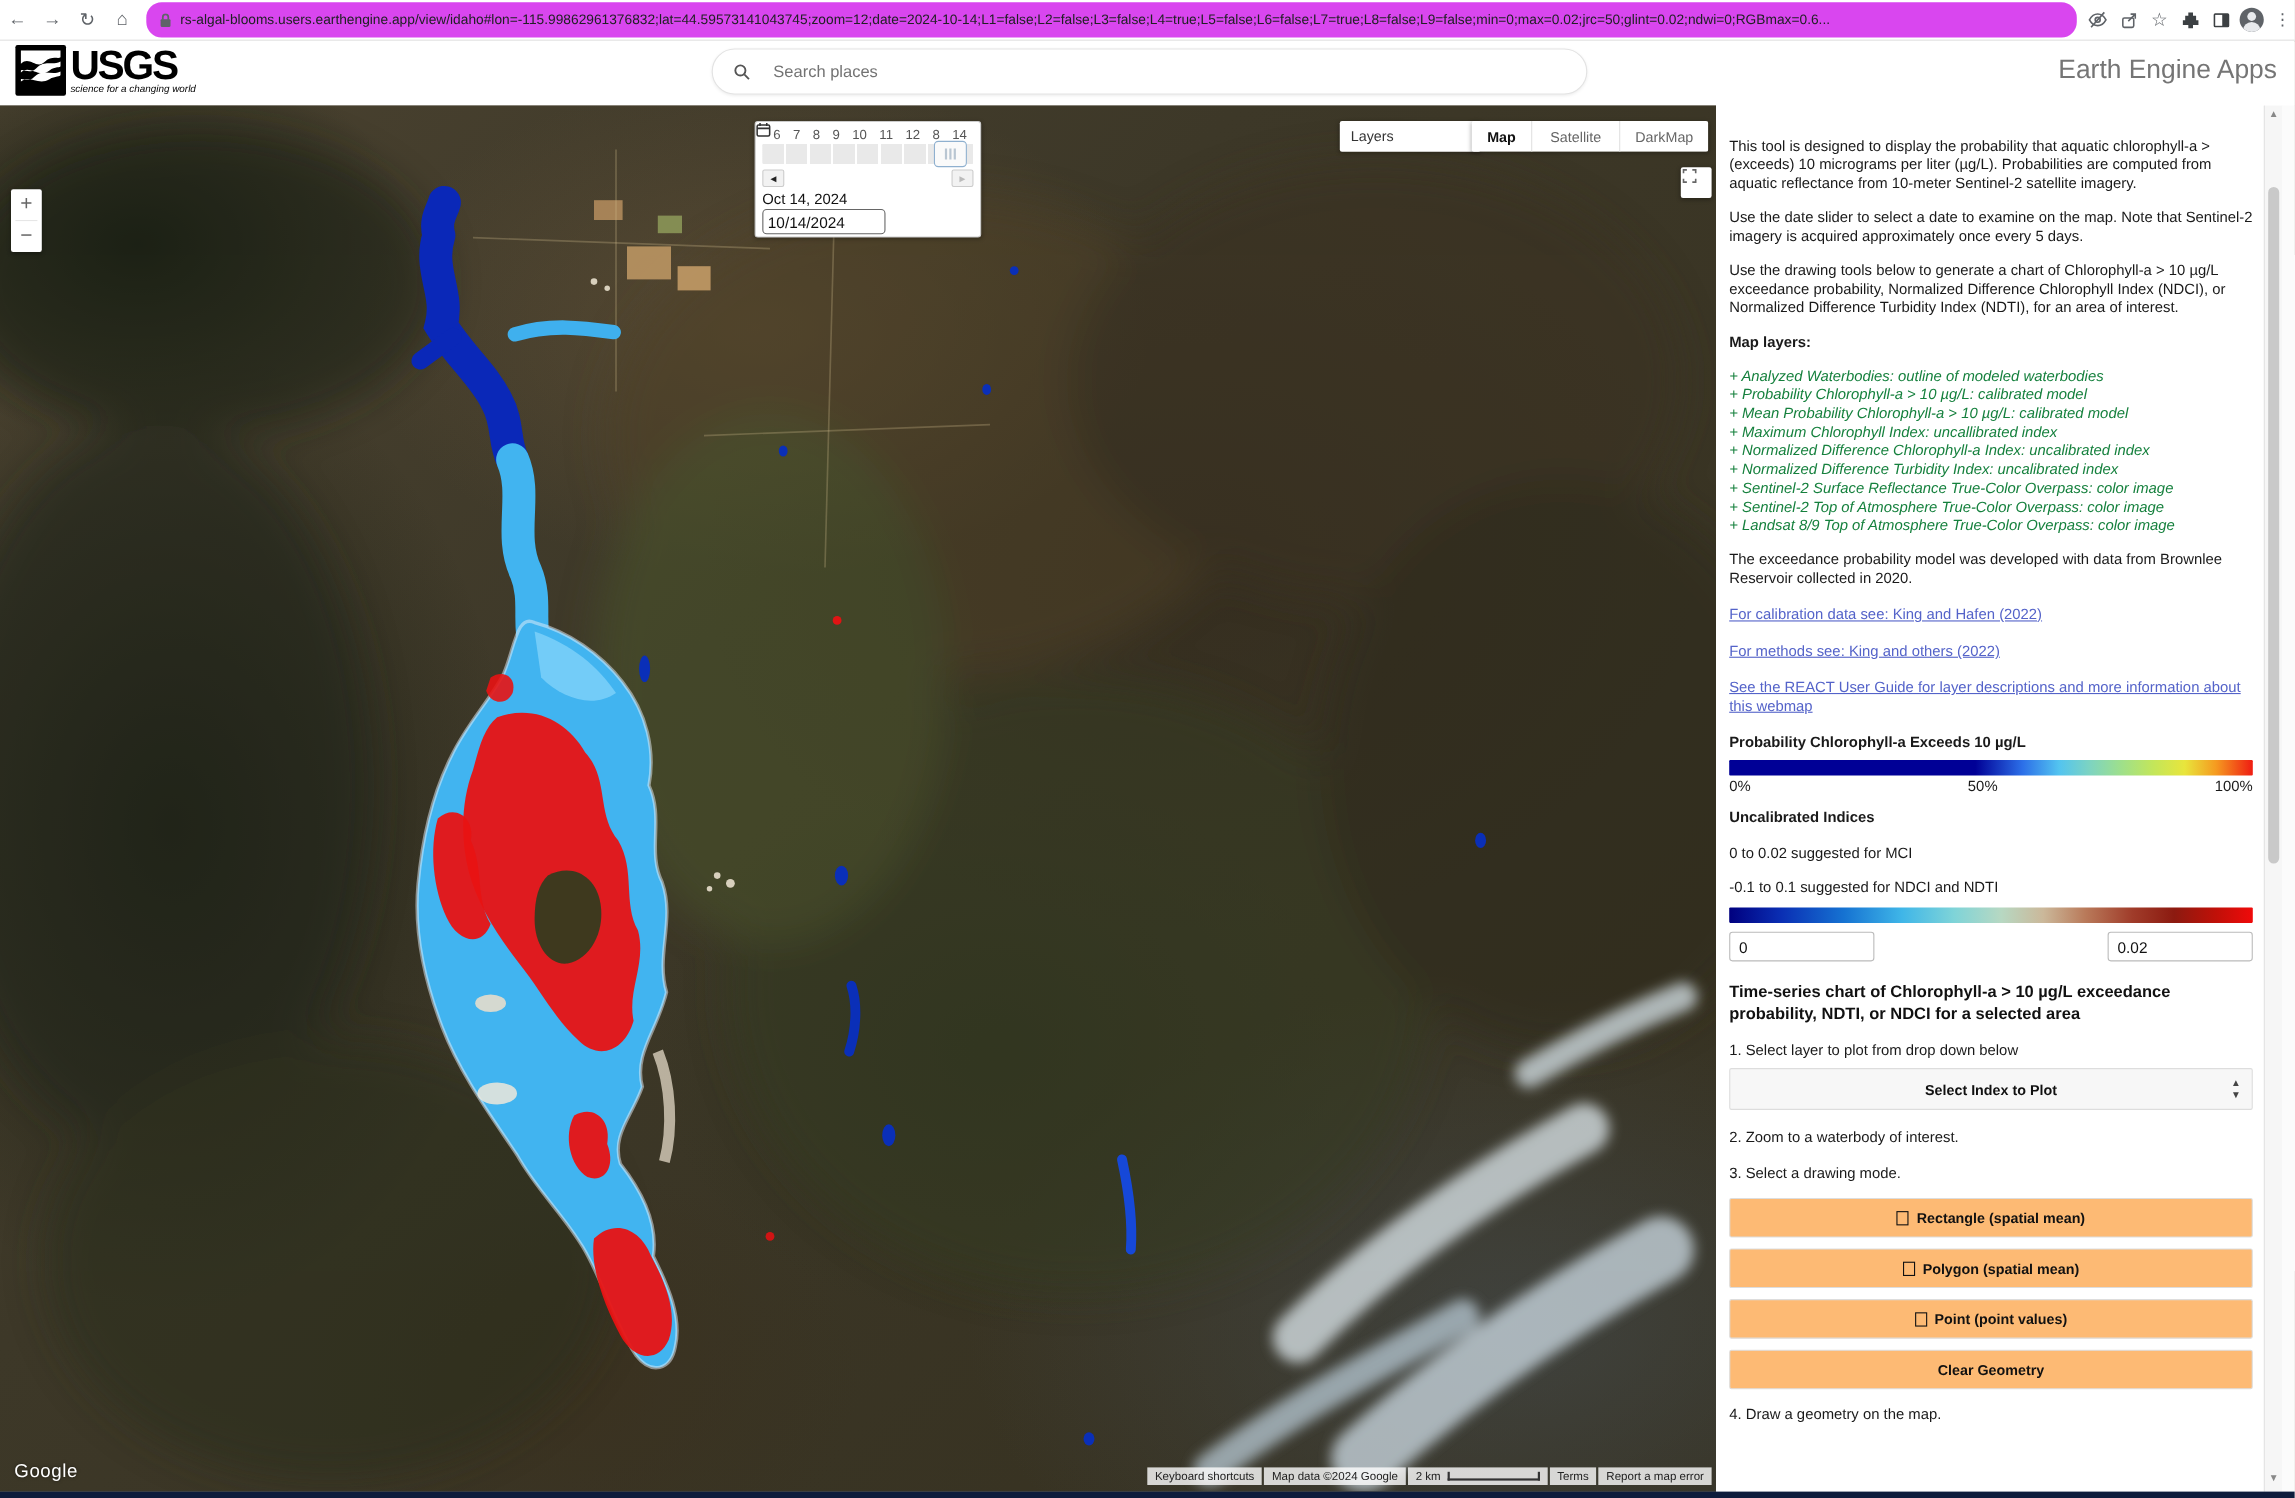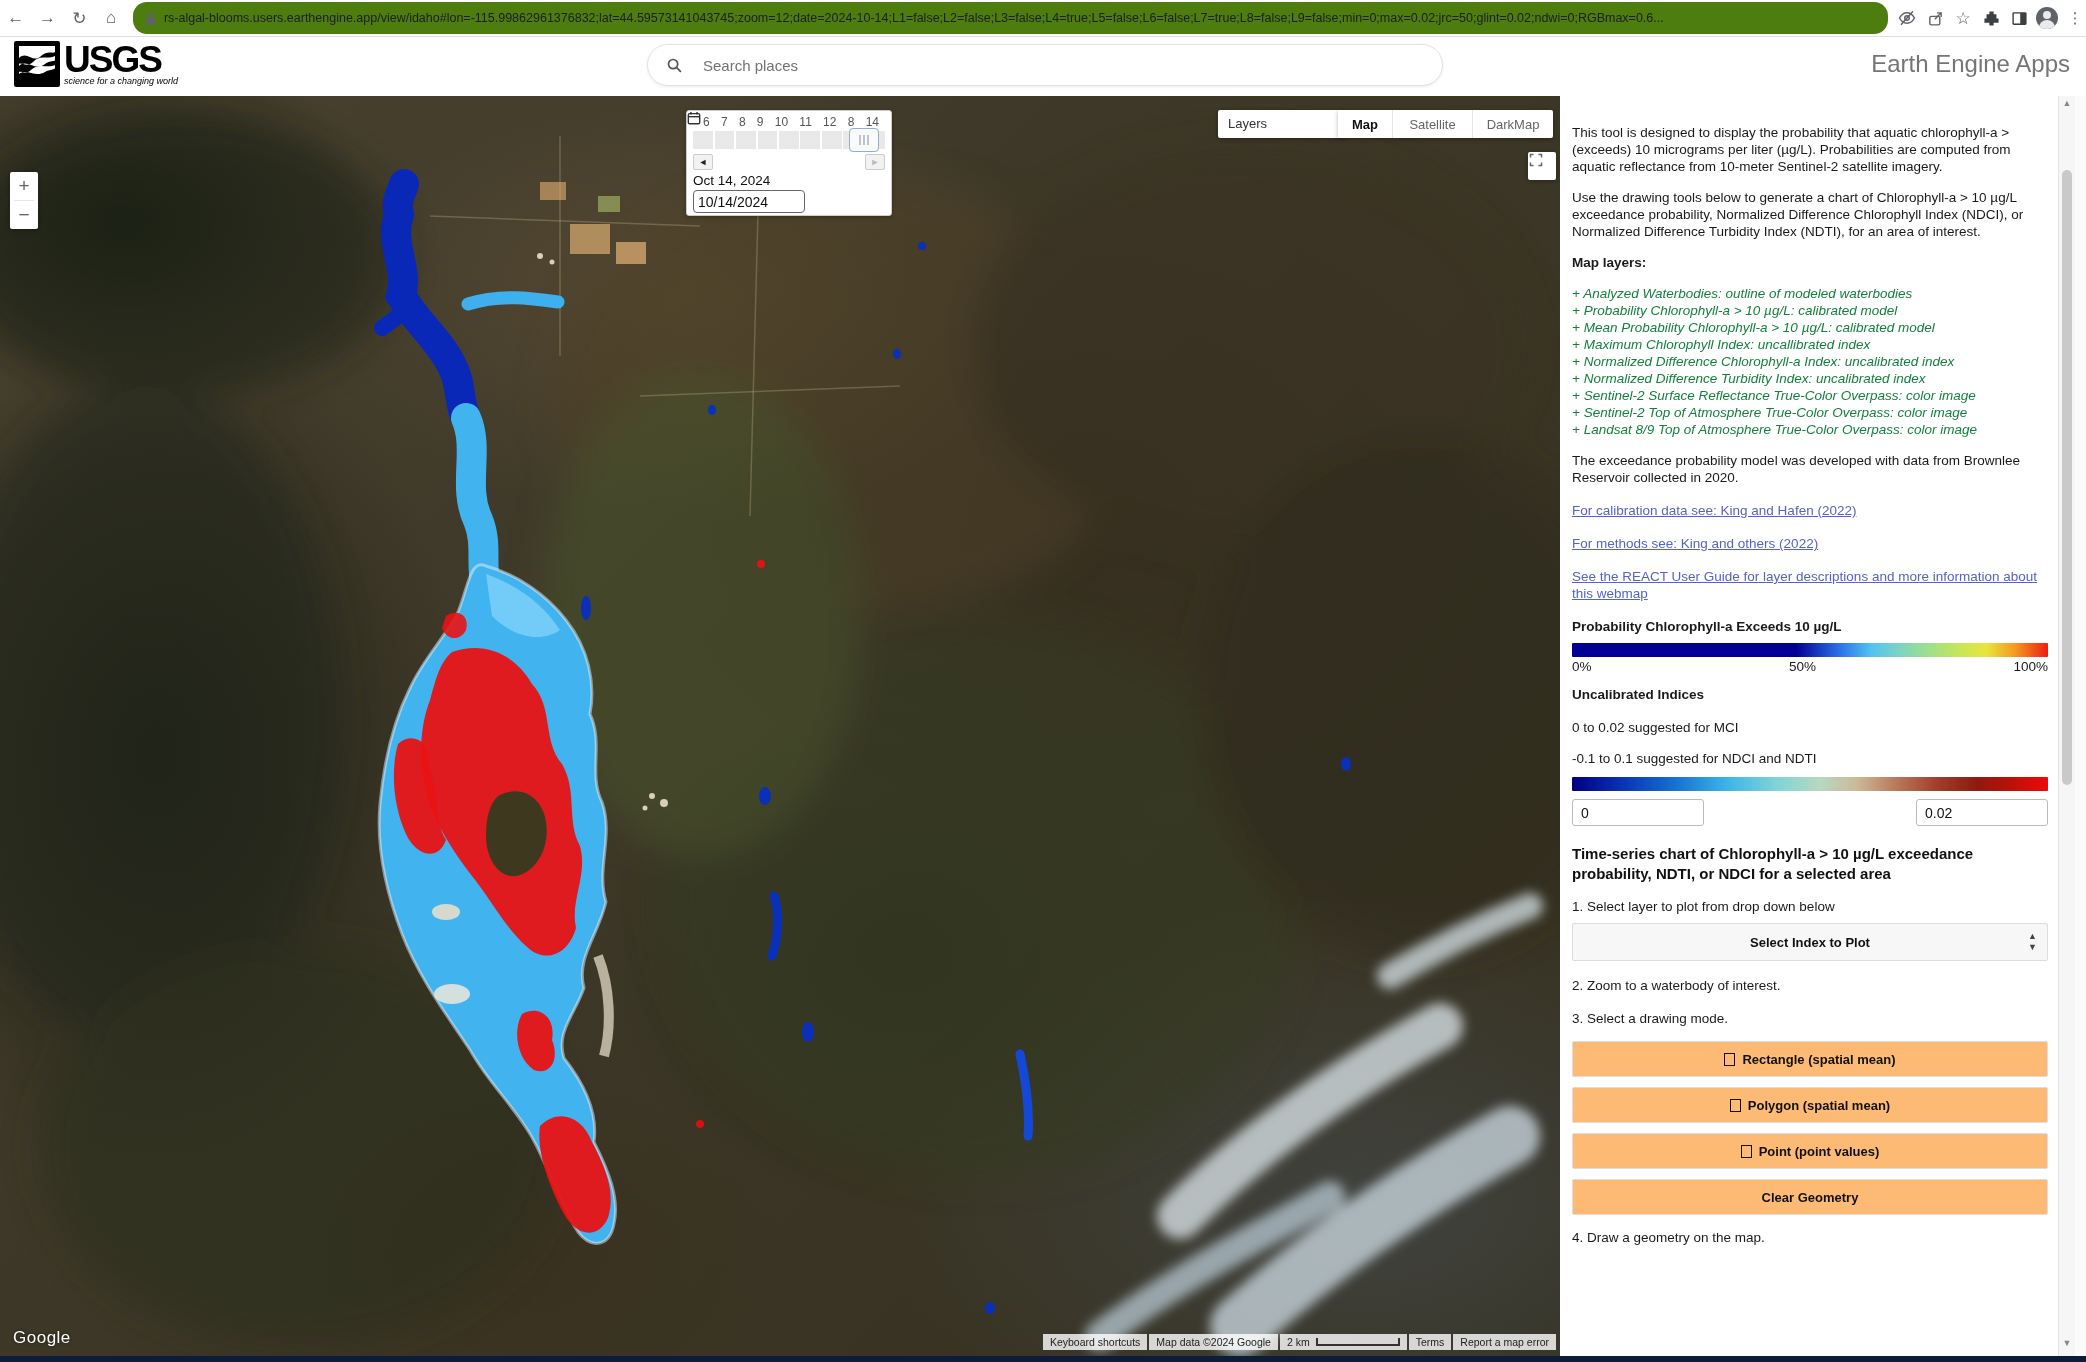"rs-algal-blooms.users.earthengine.app/vi" #urlbar { background: #4d7c0f -> #d946ef }
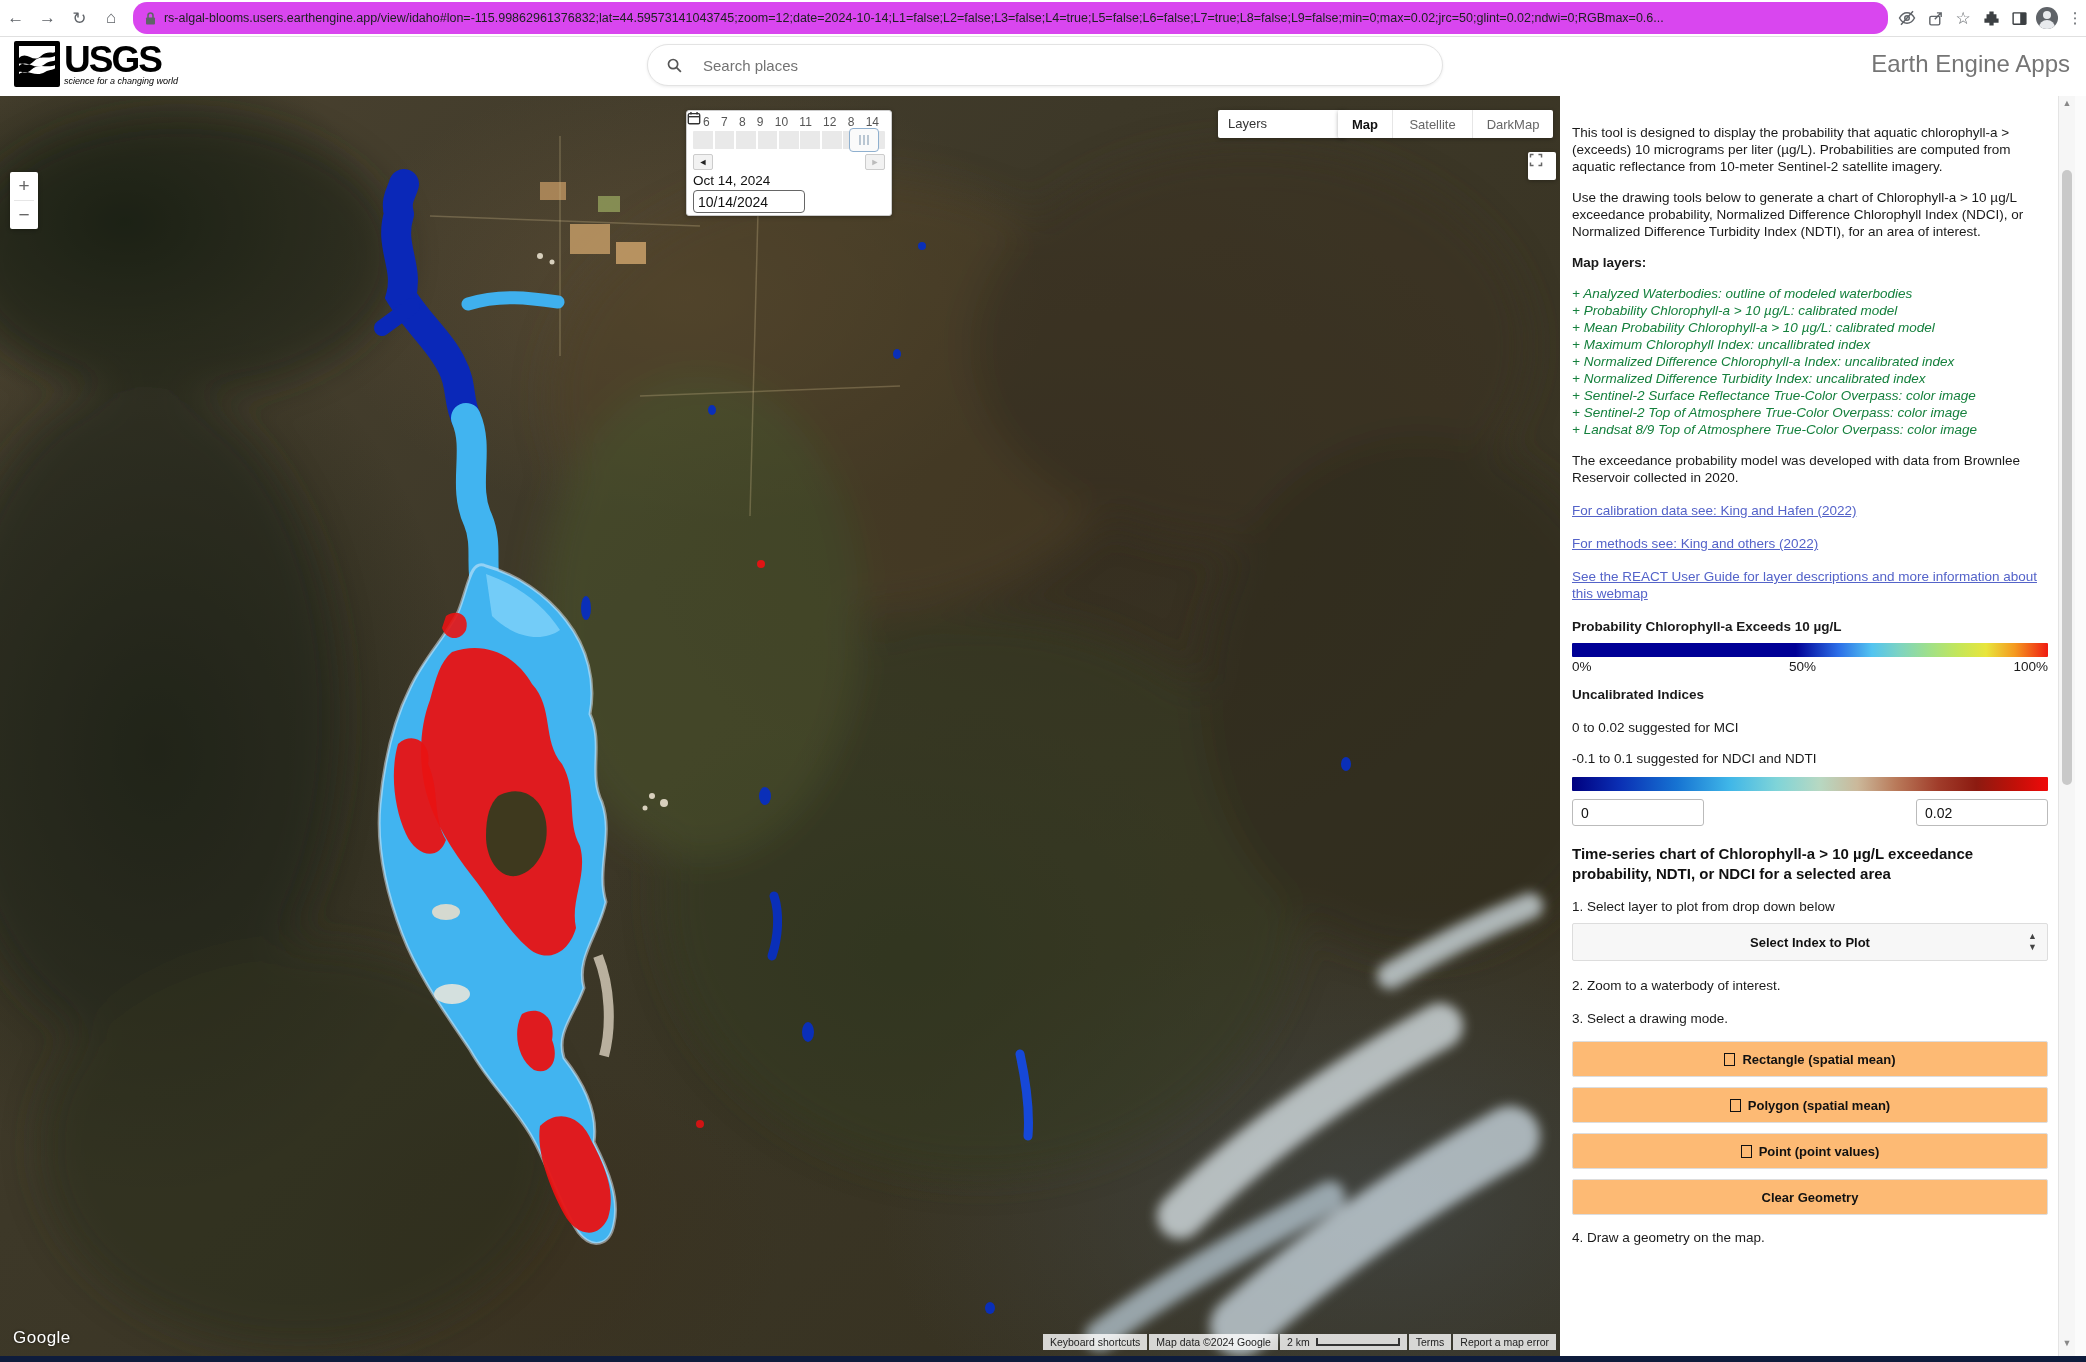"Use the date slider to" p { html: none -> <p>Use the date slider to select a date to examine on the map. Note that Sentinel-2 imagery is acquired approximately once every 5 days.</p> }
